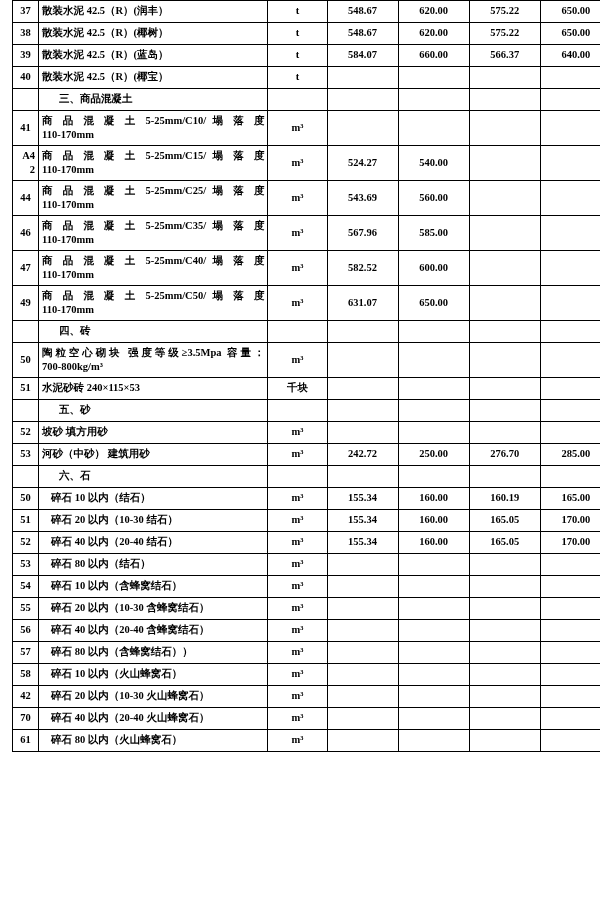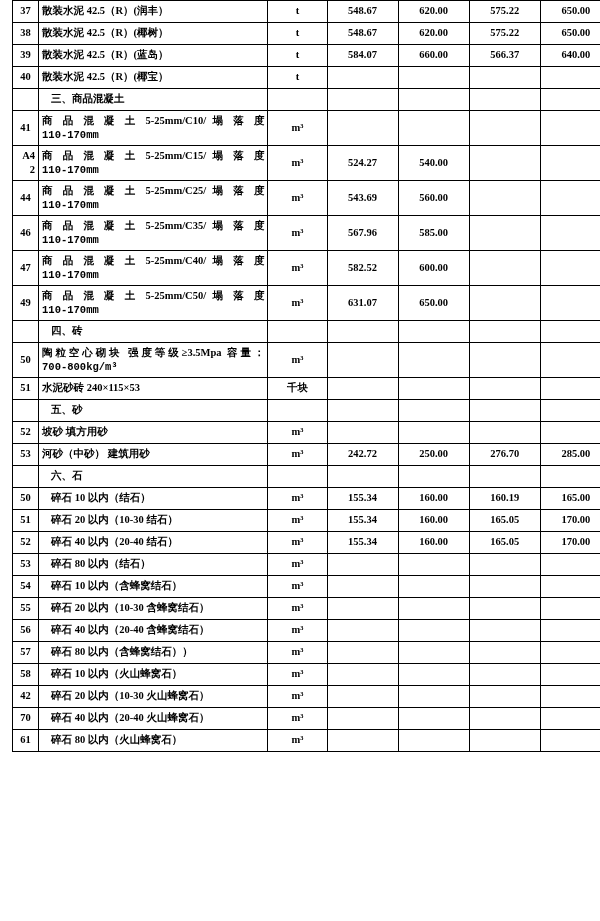"三、商品混凝土" td.name.section { padding-left: 12px -> 20px }
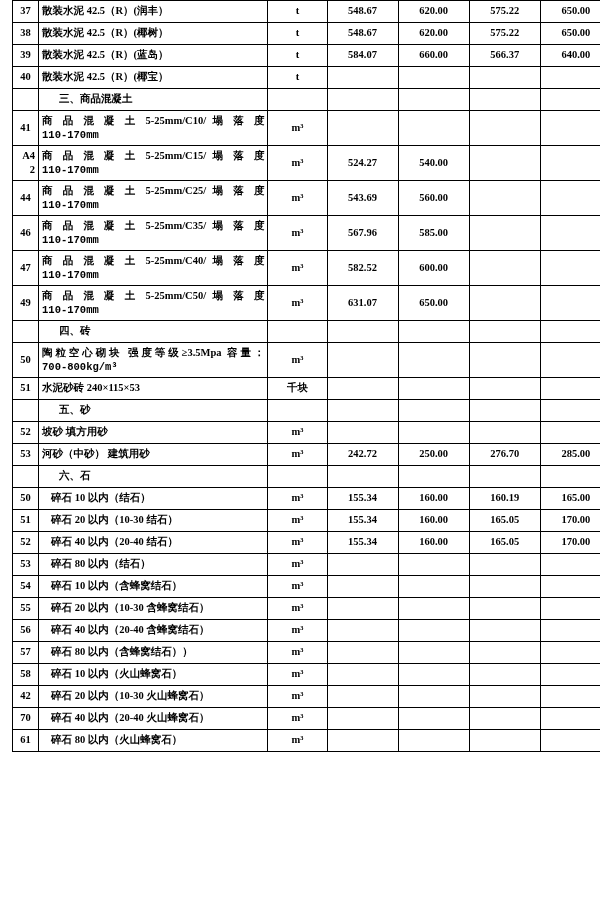"110-170mm" .line2 { font-family: Liberation Mono, monospace -> none }
